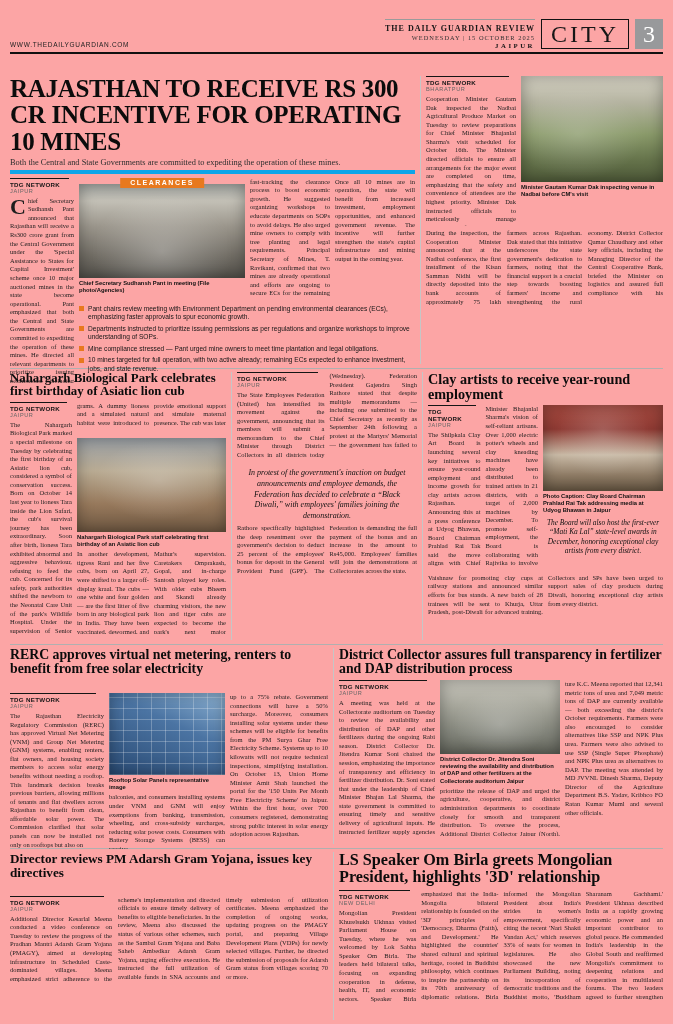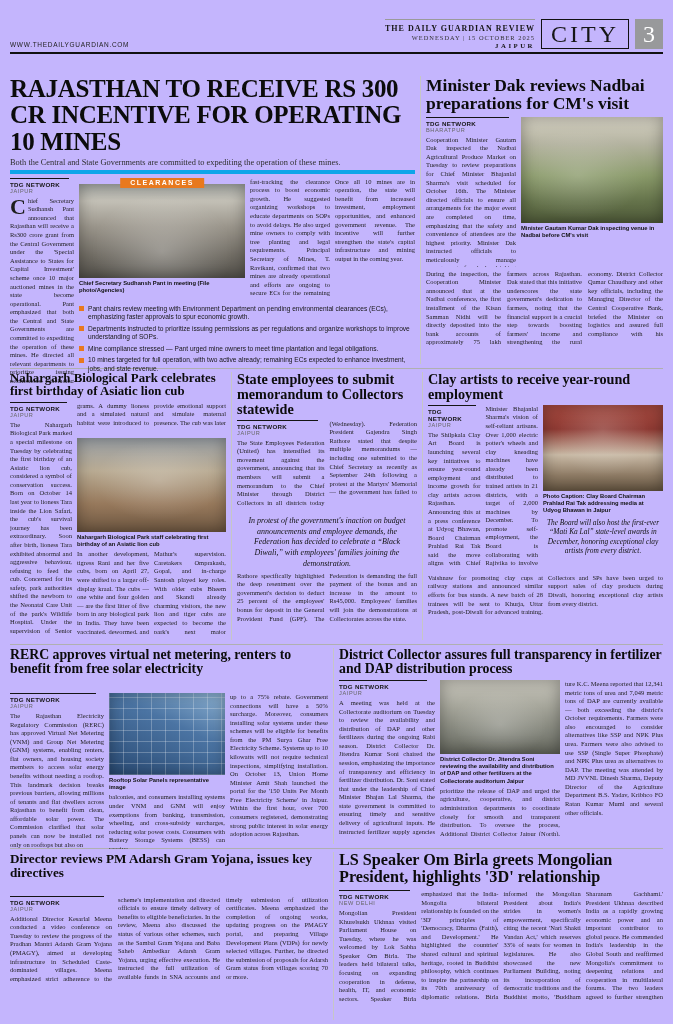"THE DAILY GUARDIAN REVIEW" .page { background: #c4b5fd -> #fca5a5 }
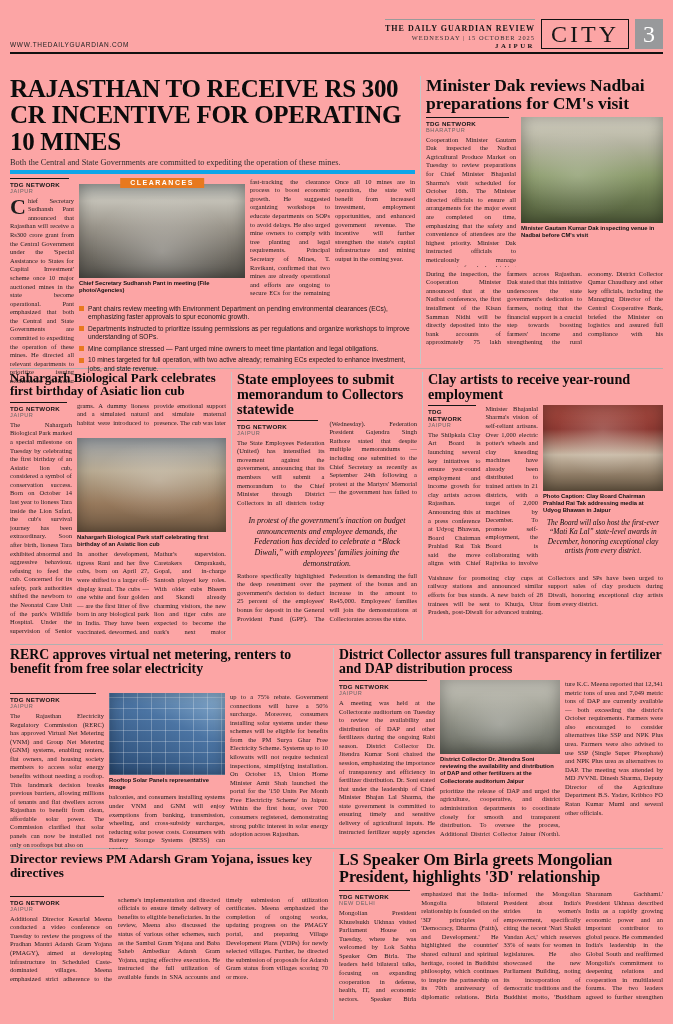"Minister Dak reviews Nadbai preparations" h2.headline { html: <h2>Minister Dak reviews Nadbai preparations for CM's visit</h2> -> none }
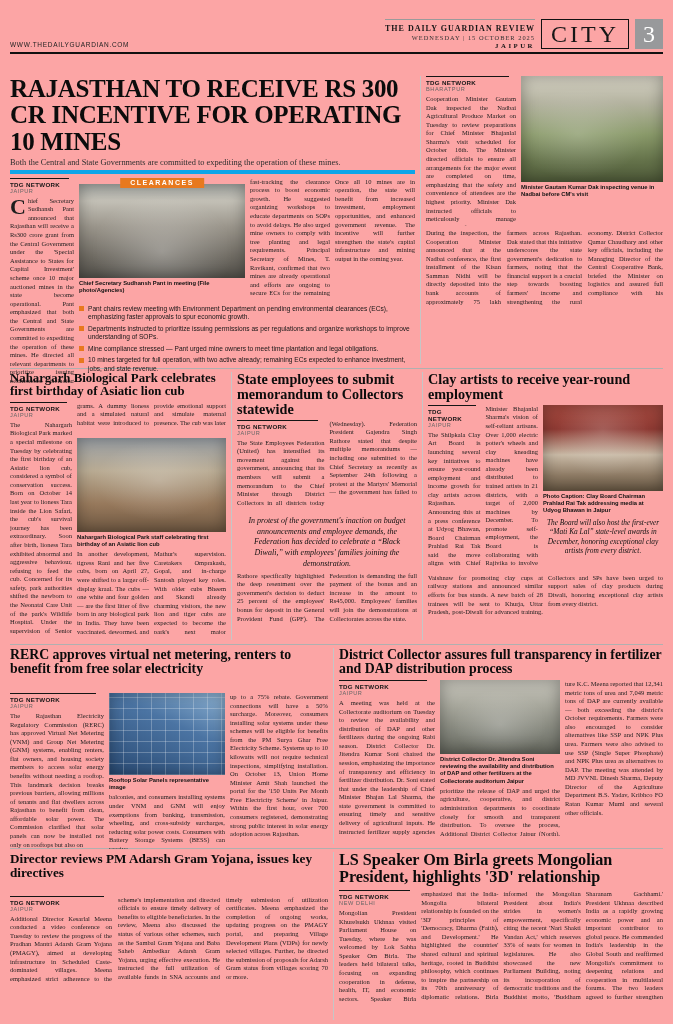"State employees to submit memorandum" h2.headline { html: <h2>State employees to submit memorandum to Collectors statewide</h2> -> none }
